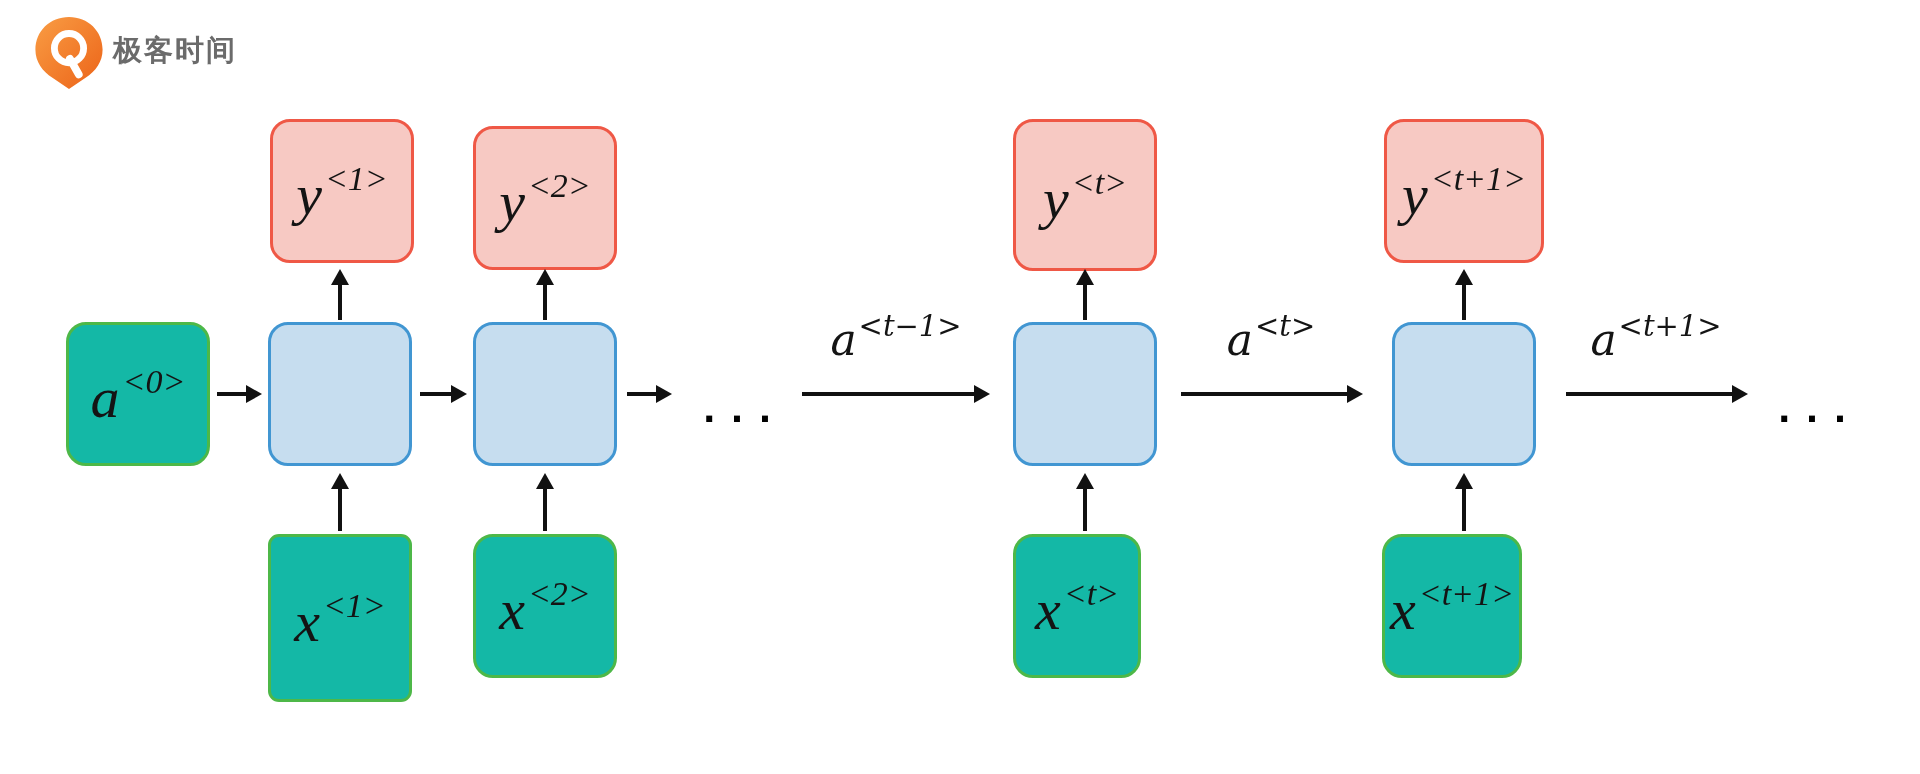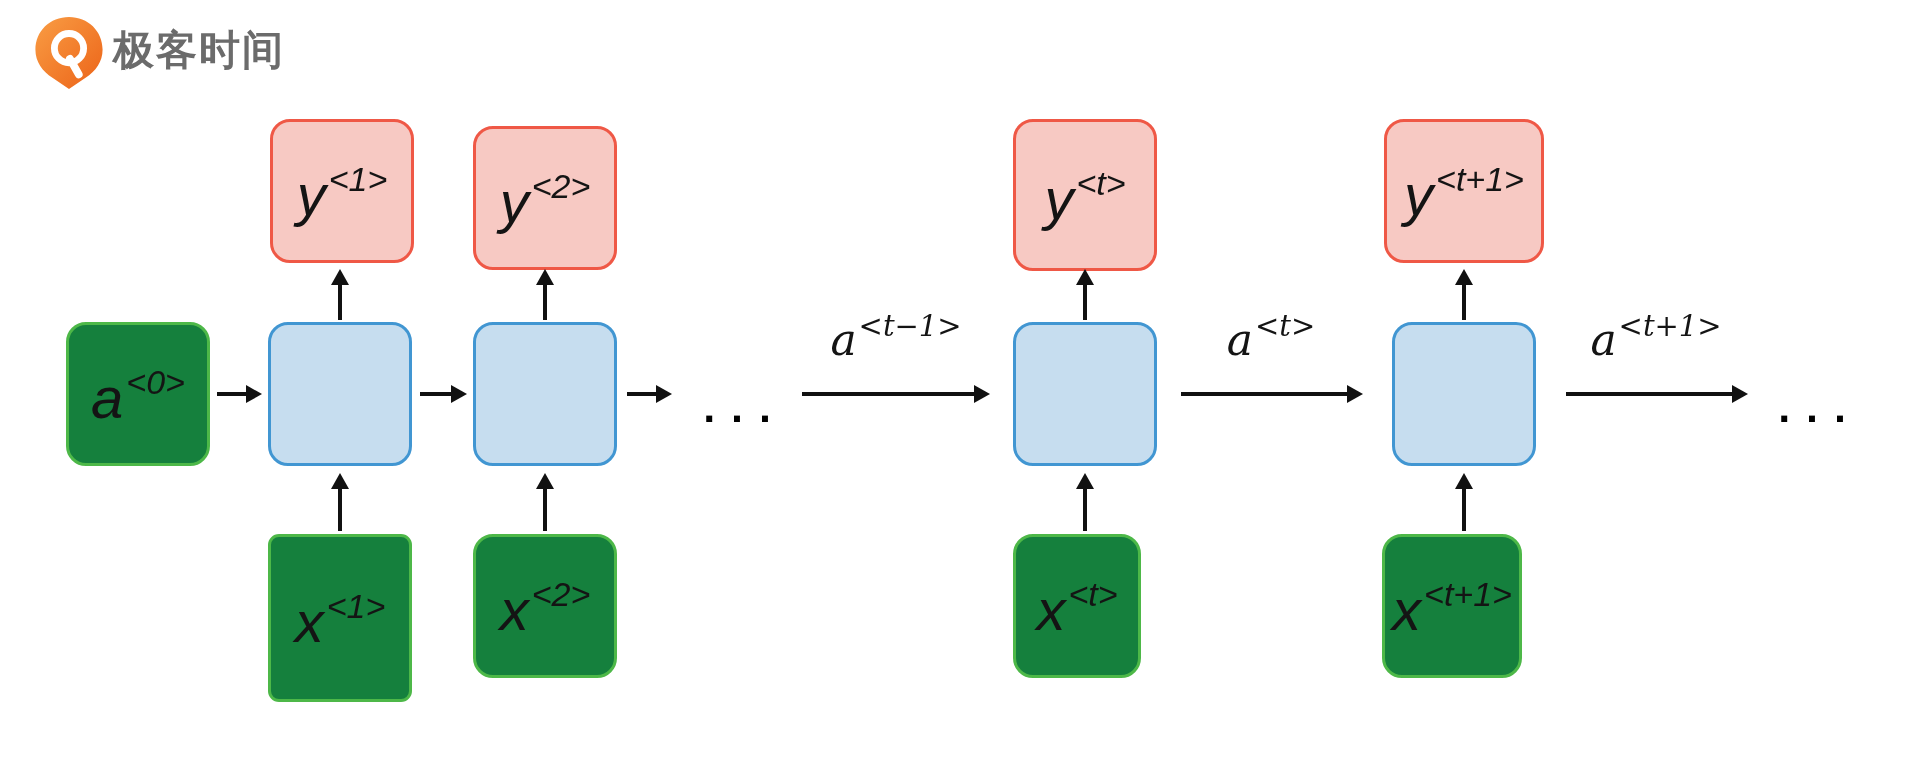"极客时间" .logo-text { font-size: 41px -> 29px }
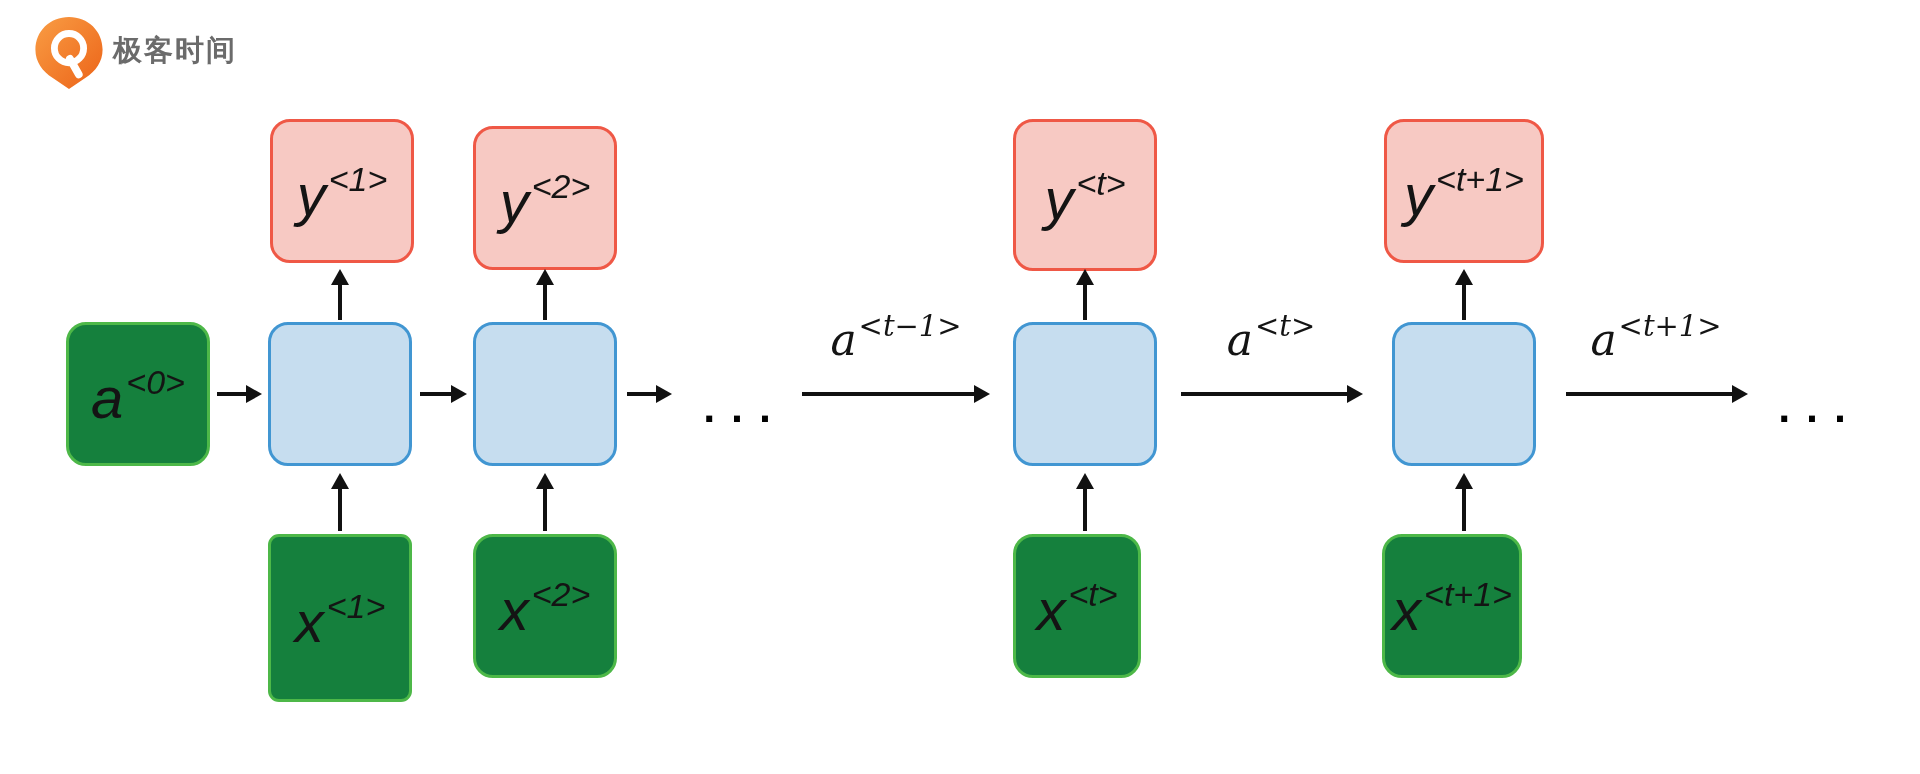"y<1>" .mlabel { font-family: Liberation Sans, sans-serif -> Liberation Serif, serif }
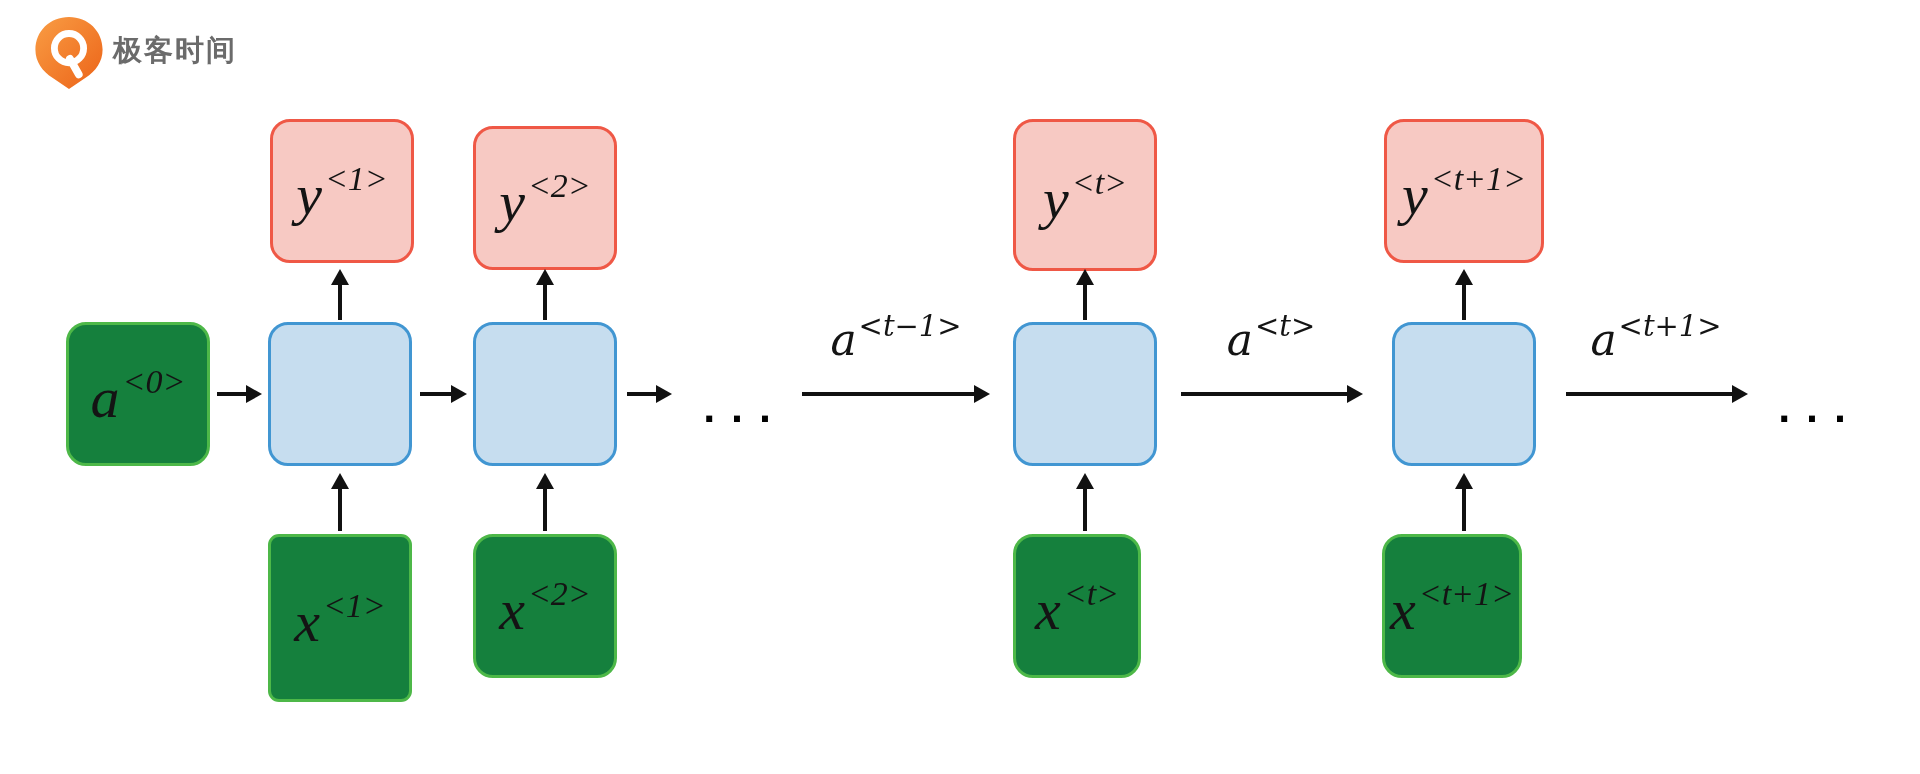"a<0>" .box.green { background: #15803d -> #14b8a6 }
